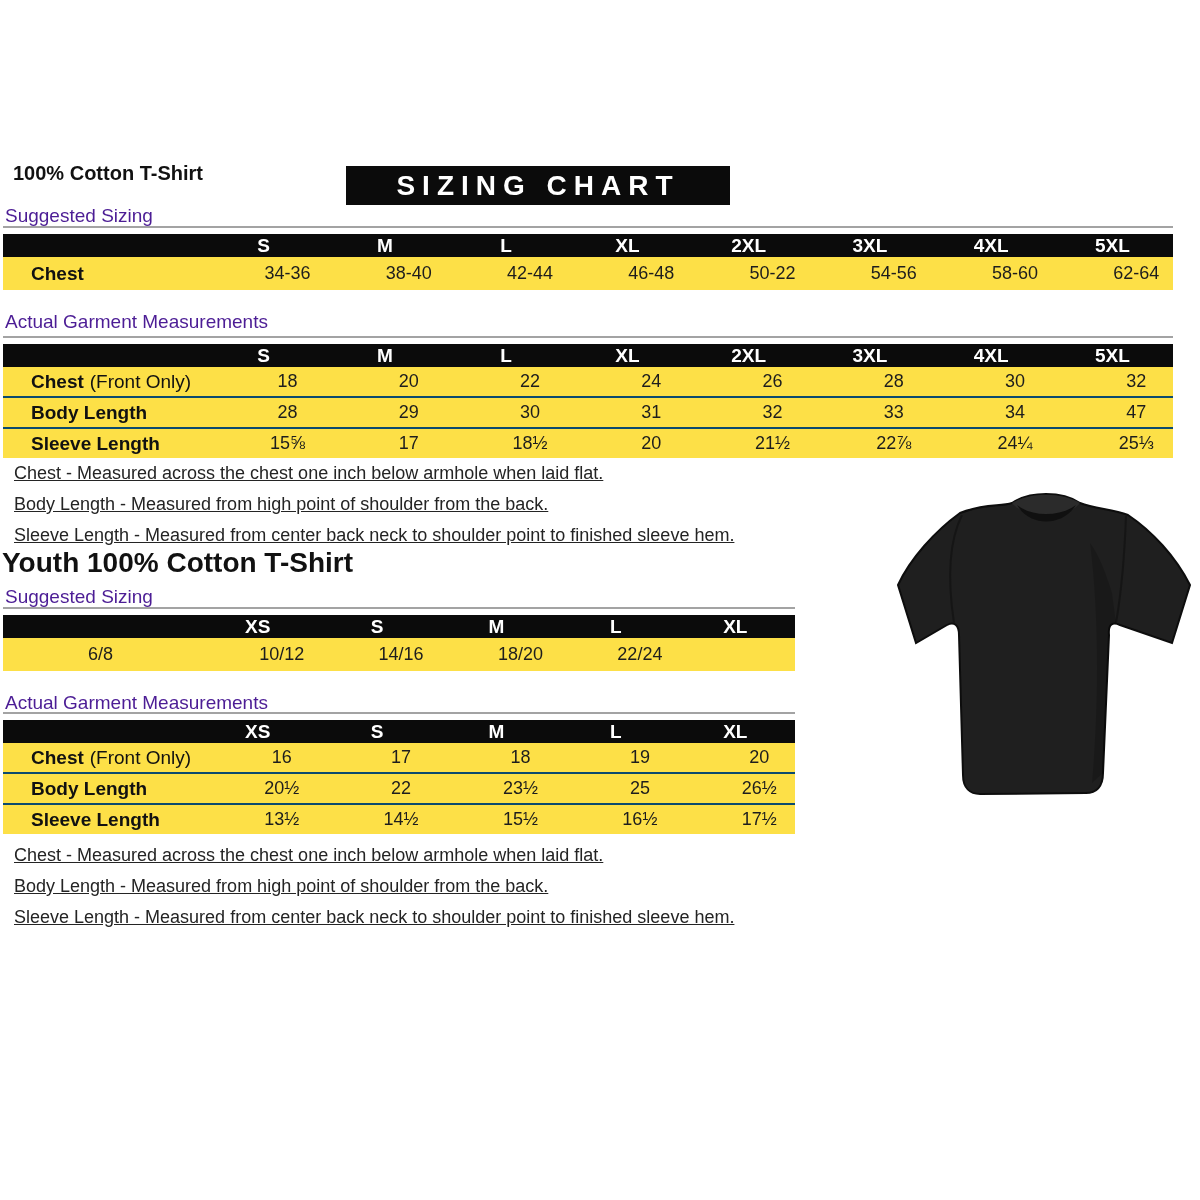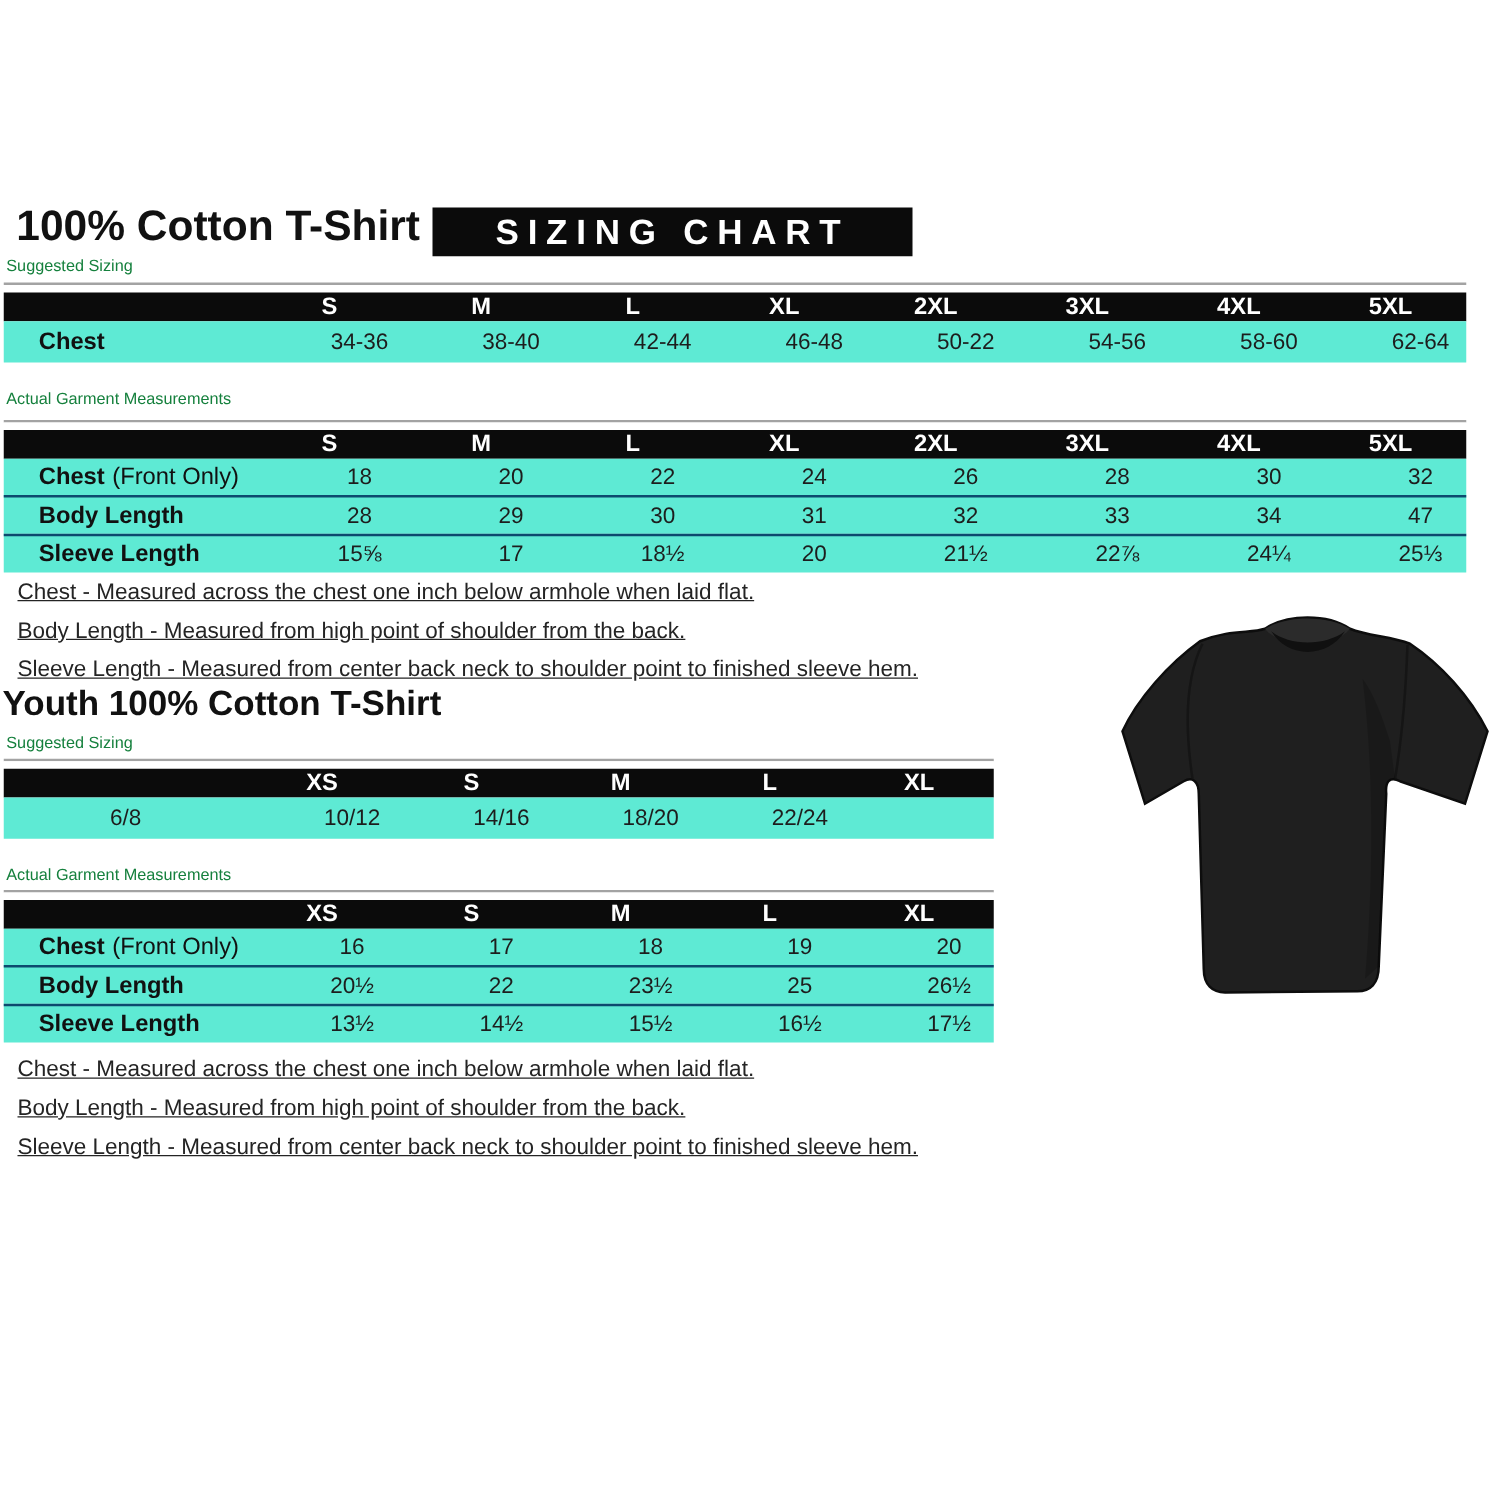"100% Cotton T-Shirt" .main-title { font-size: 34px -> 20px }
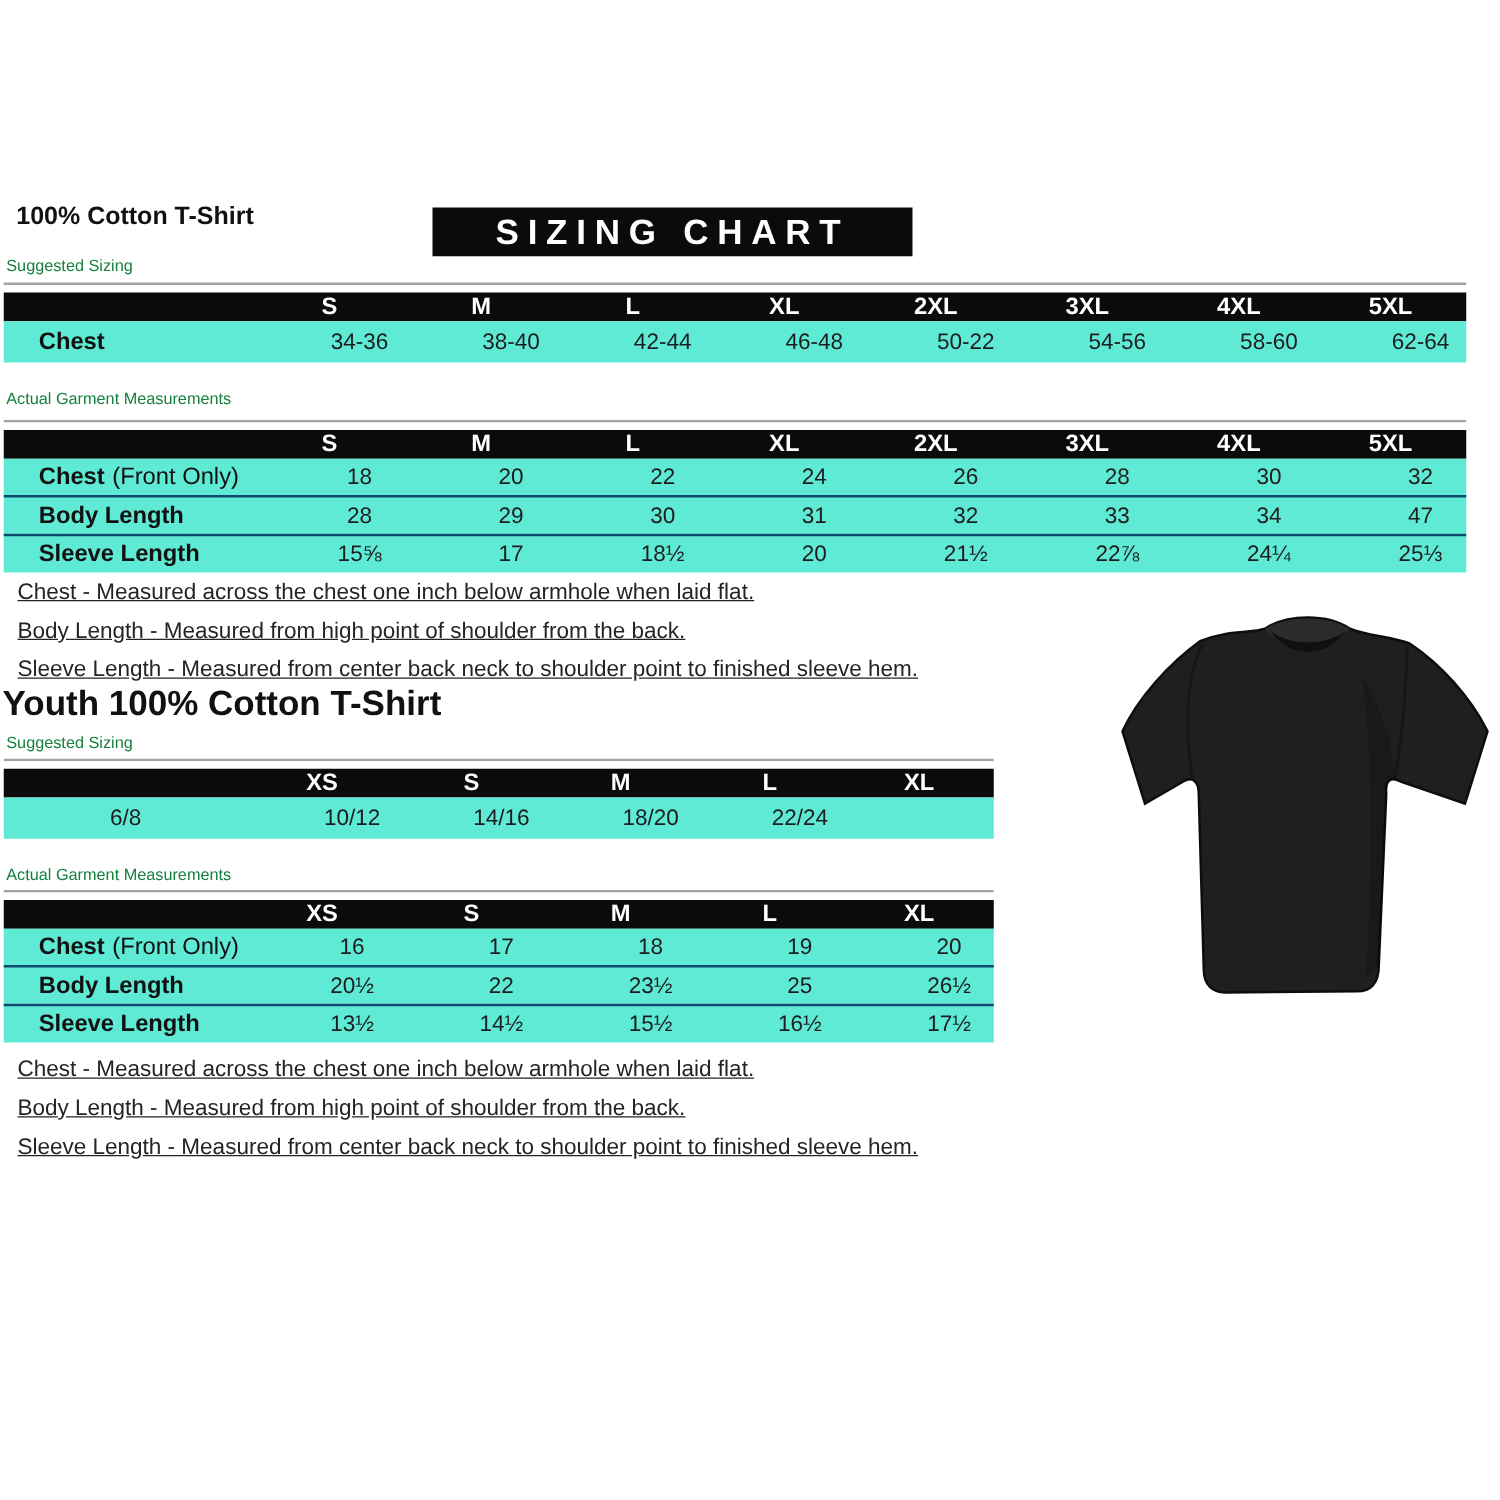"Suggested Sizing" .section-heading { color: #15803d -> #4c1d95; font-size: 13px -> 19px }
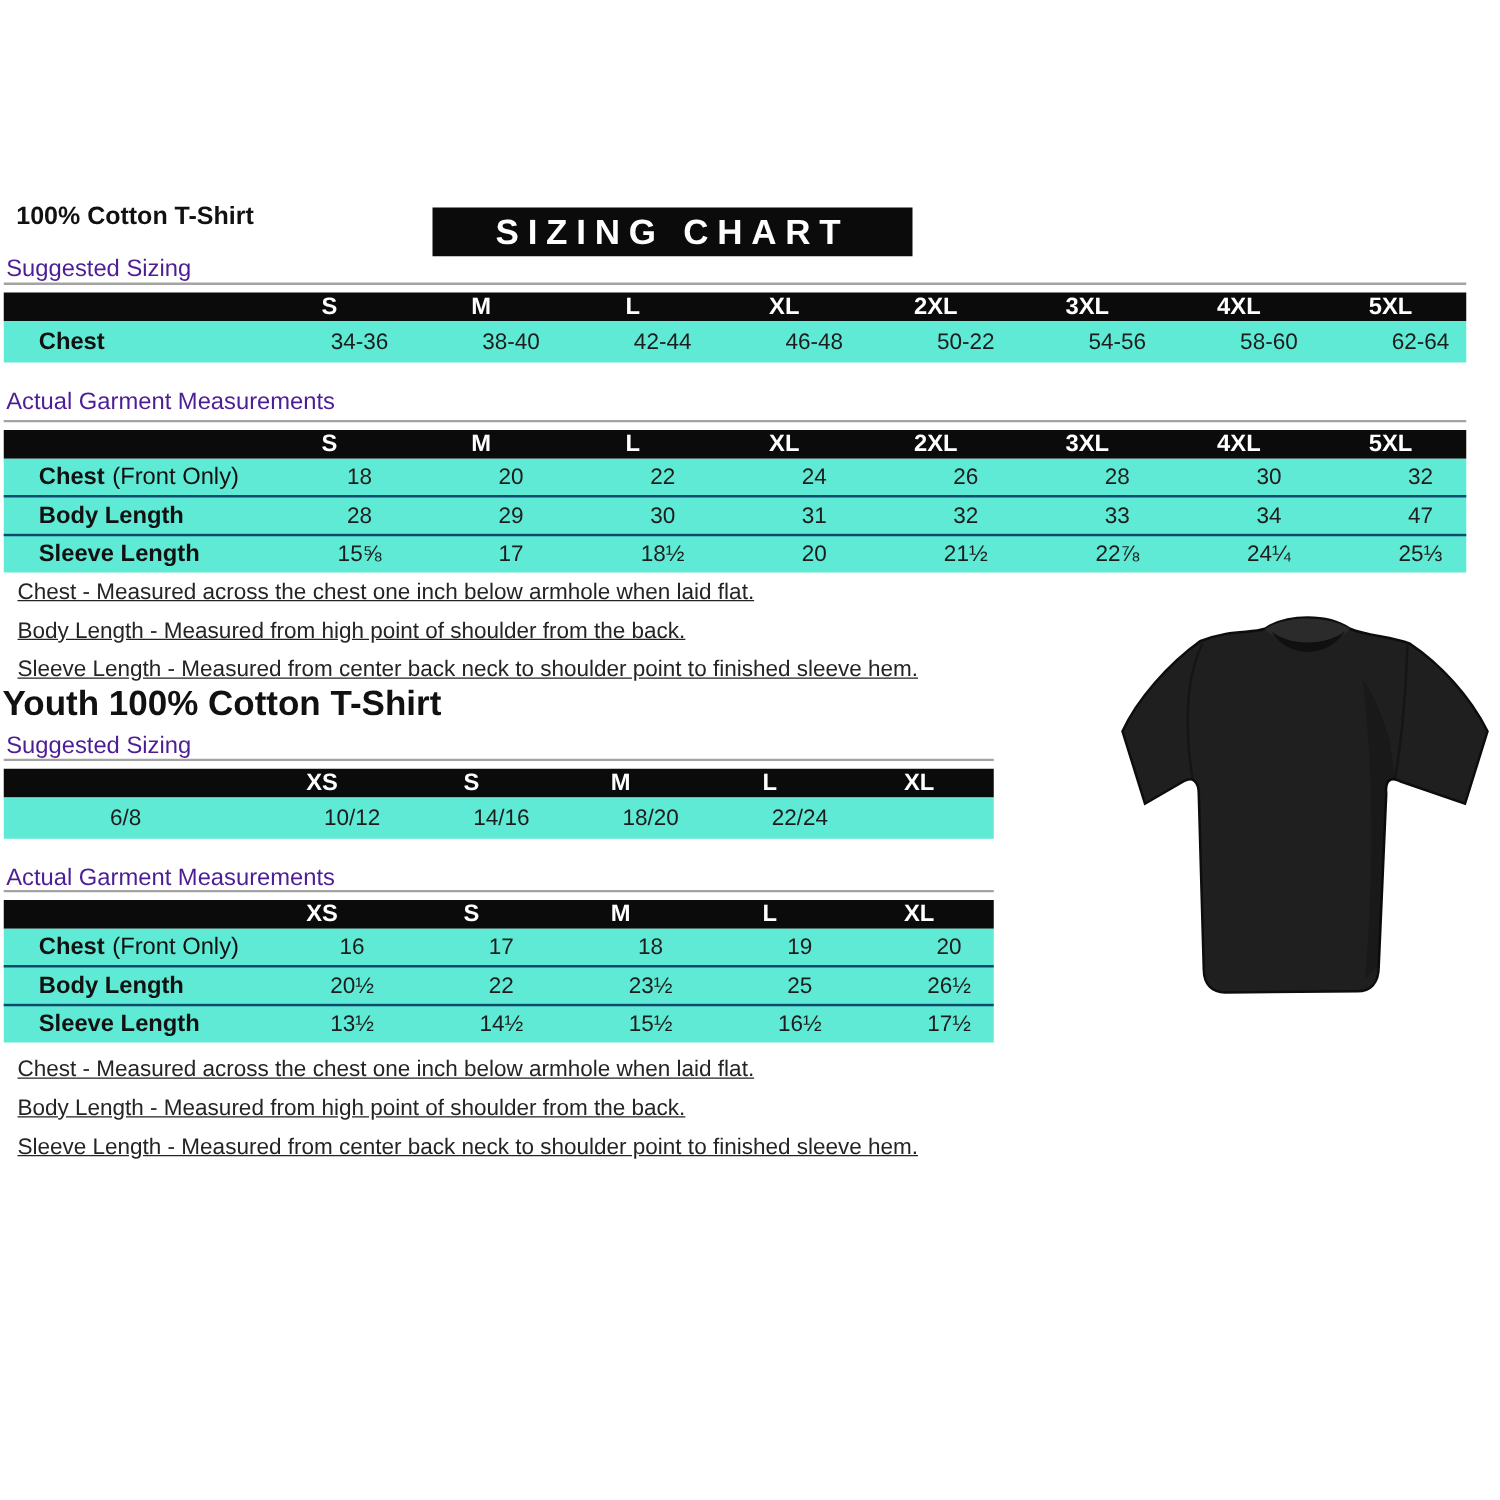"Chest" .tbl .tbody { background: #5eead4 -> #fde047 }
